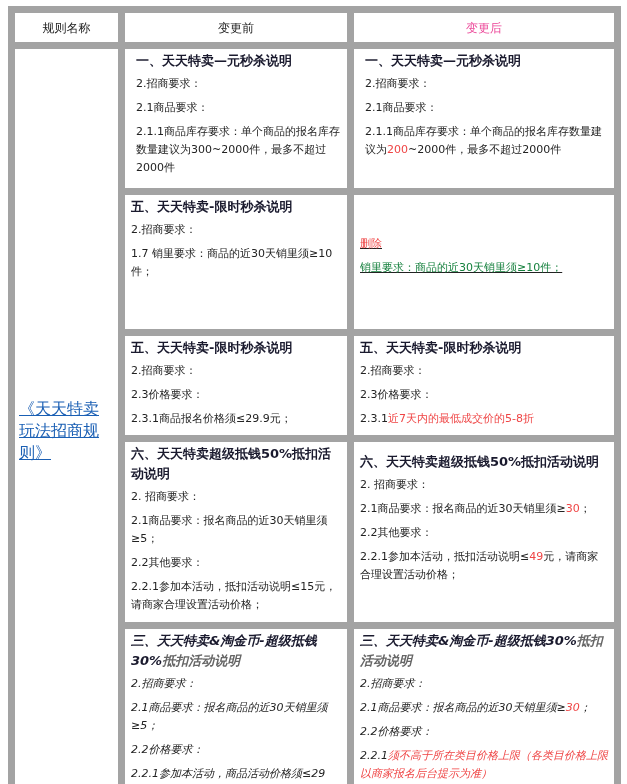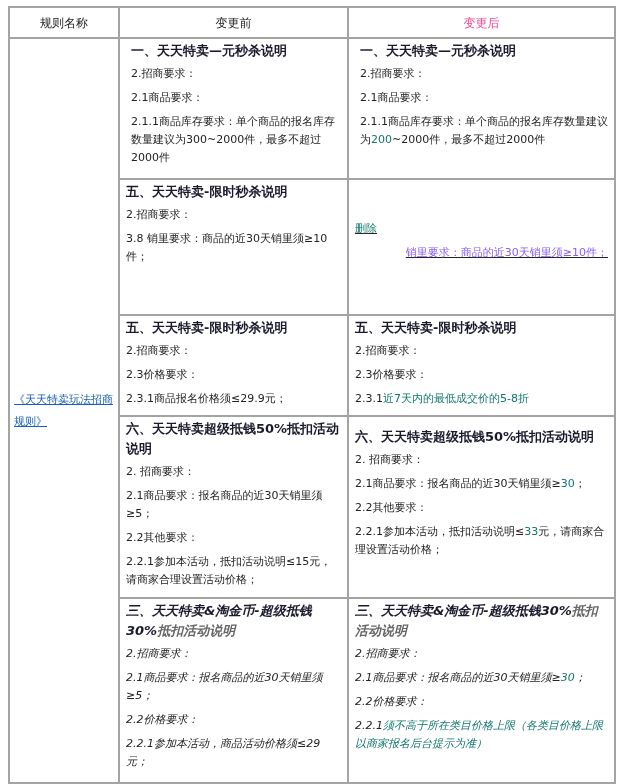"规则名称" table.rules td, table.rules th { border: 2px solid #a3a3a3 -> 7px solid #a3a3a3 }
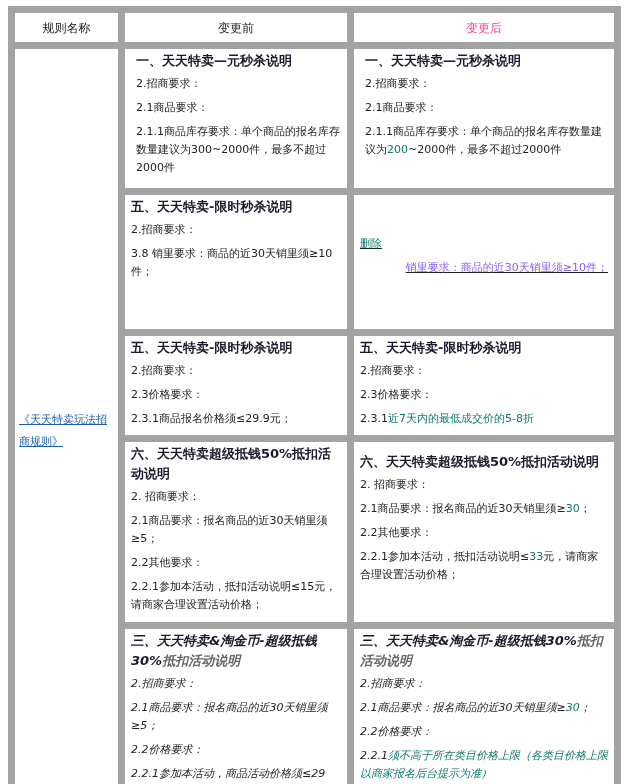"200" .red { color: #0f766e -> #ef4444 }
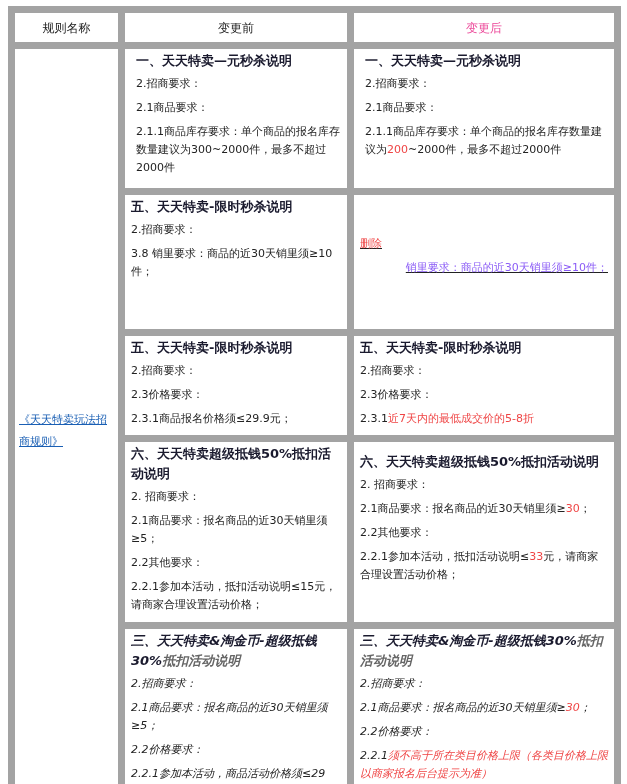"3.8 销里要求：商品的近30天销里须≥10件；" div.p { text: 3.8 -> 1.7 }
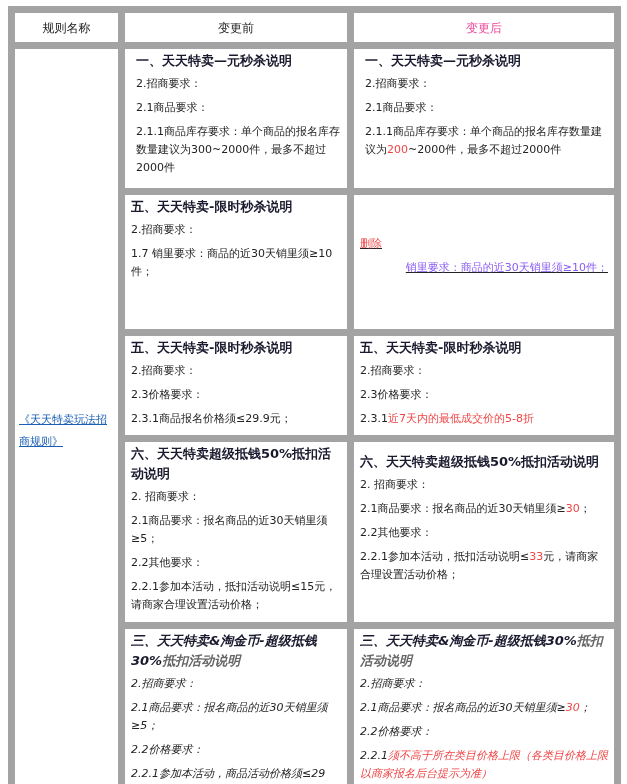"销里要求：商品的近30天销里须≥10件；" .grayt { color: #8b5cf6 -> #15803d; text-align: right -> none }
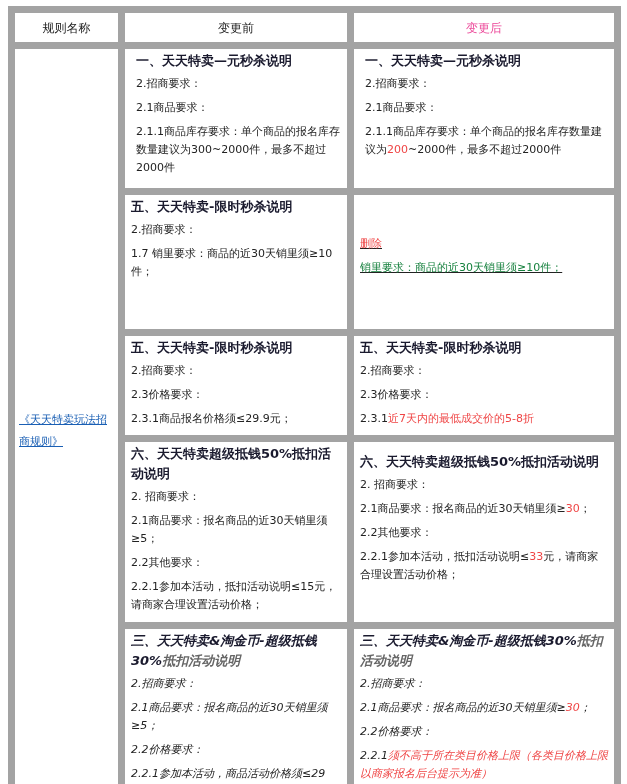"《天天特卖玩法招商规则》" a.rule-link { font-size: 11px -> 16px }
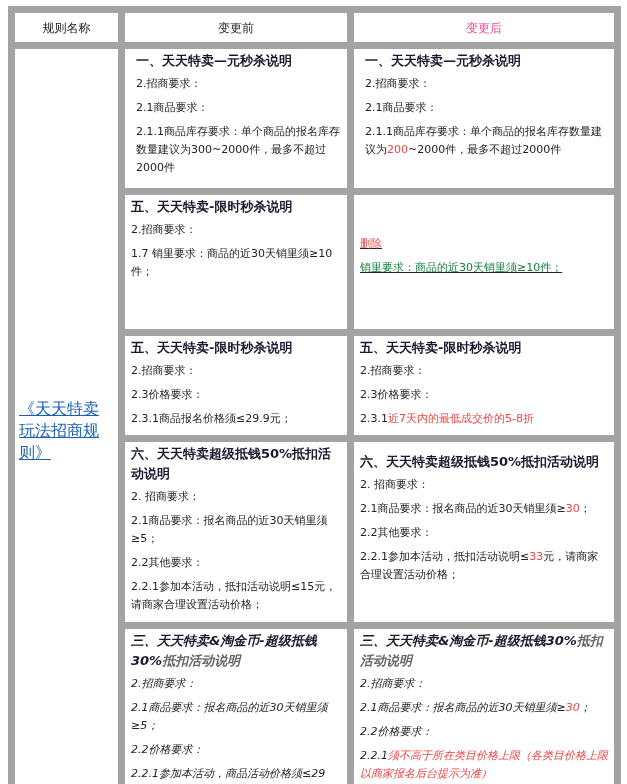"33" span.red { text: 33 -> 49 }
